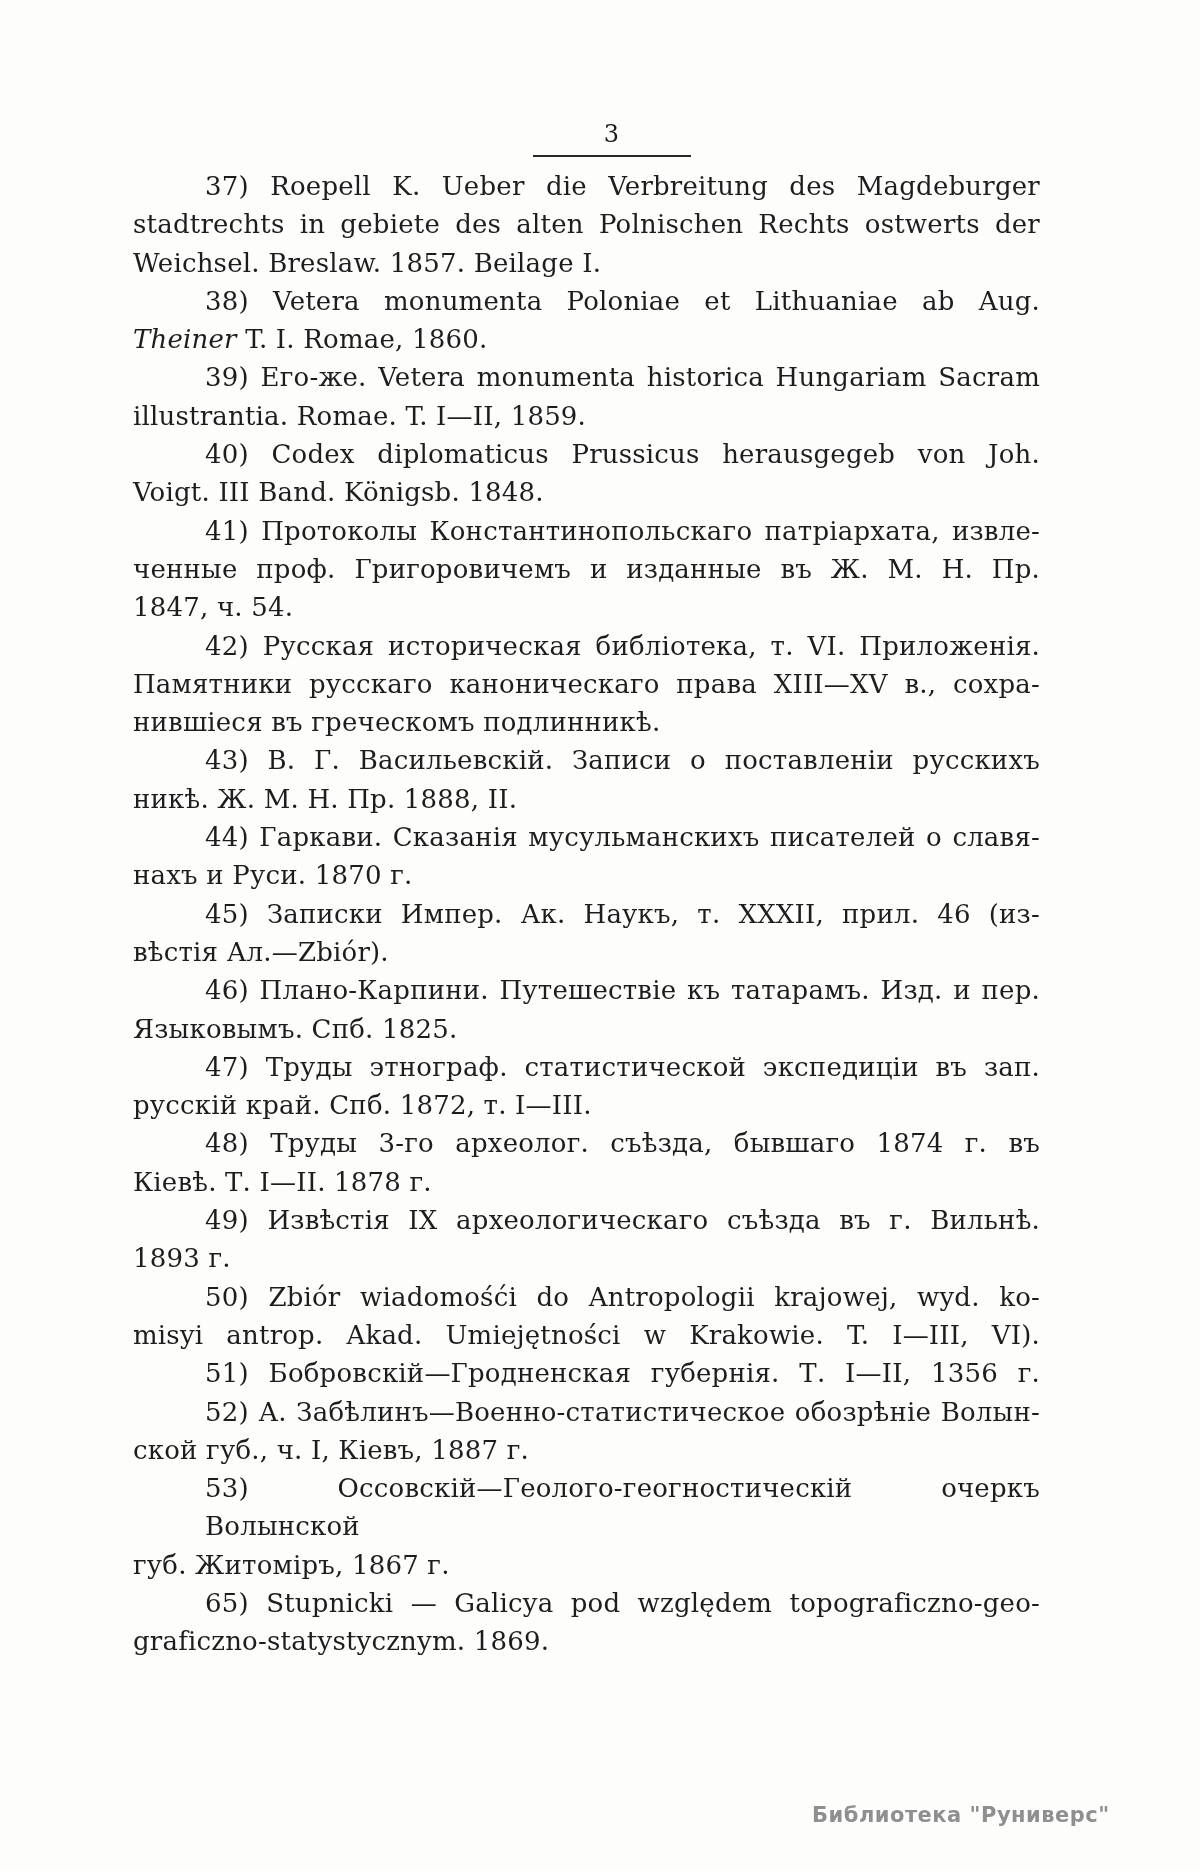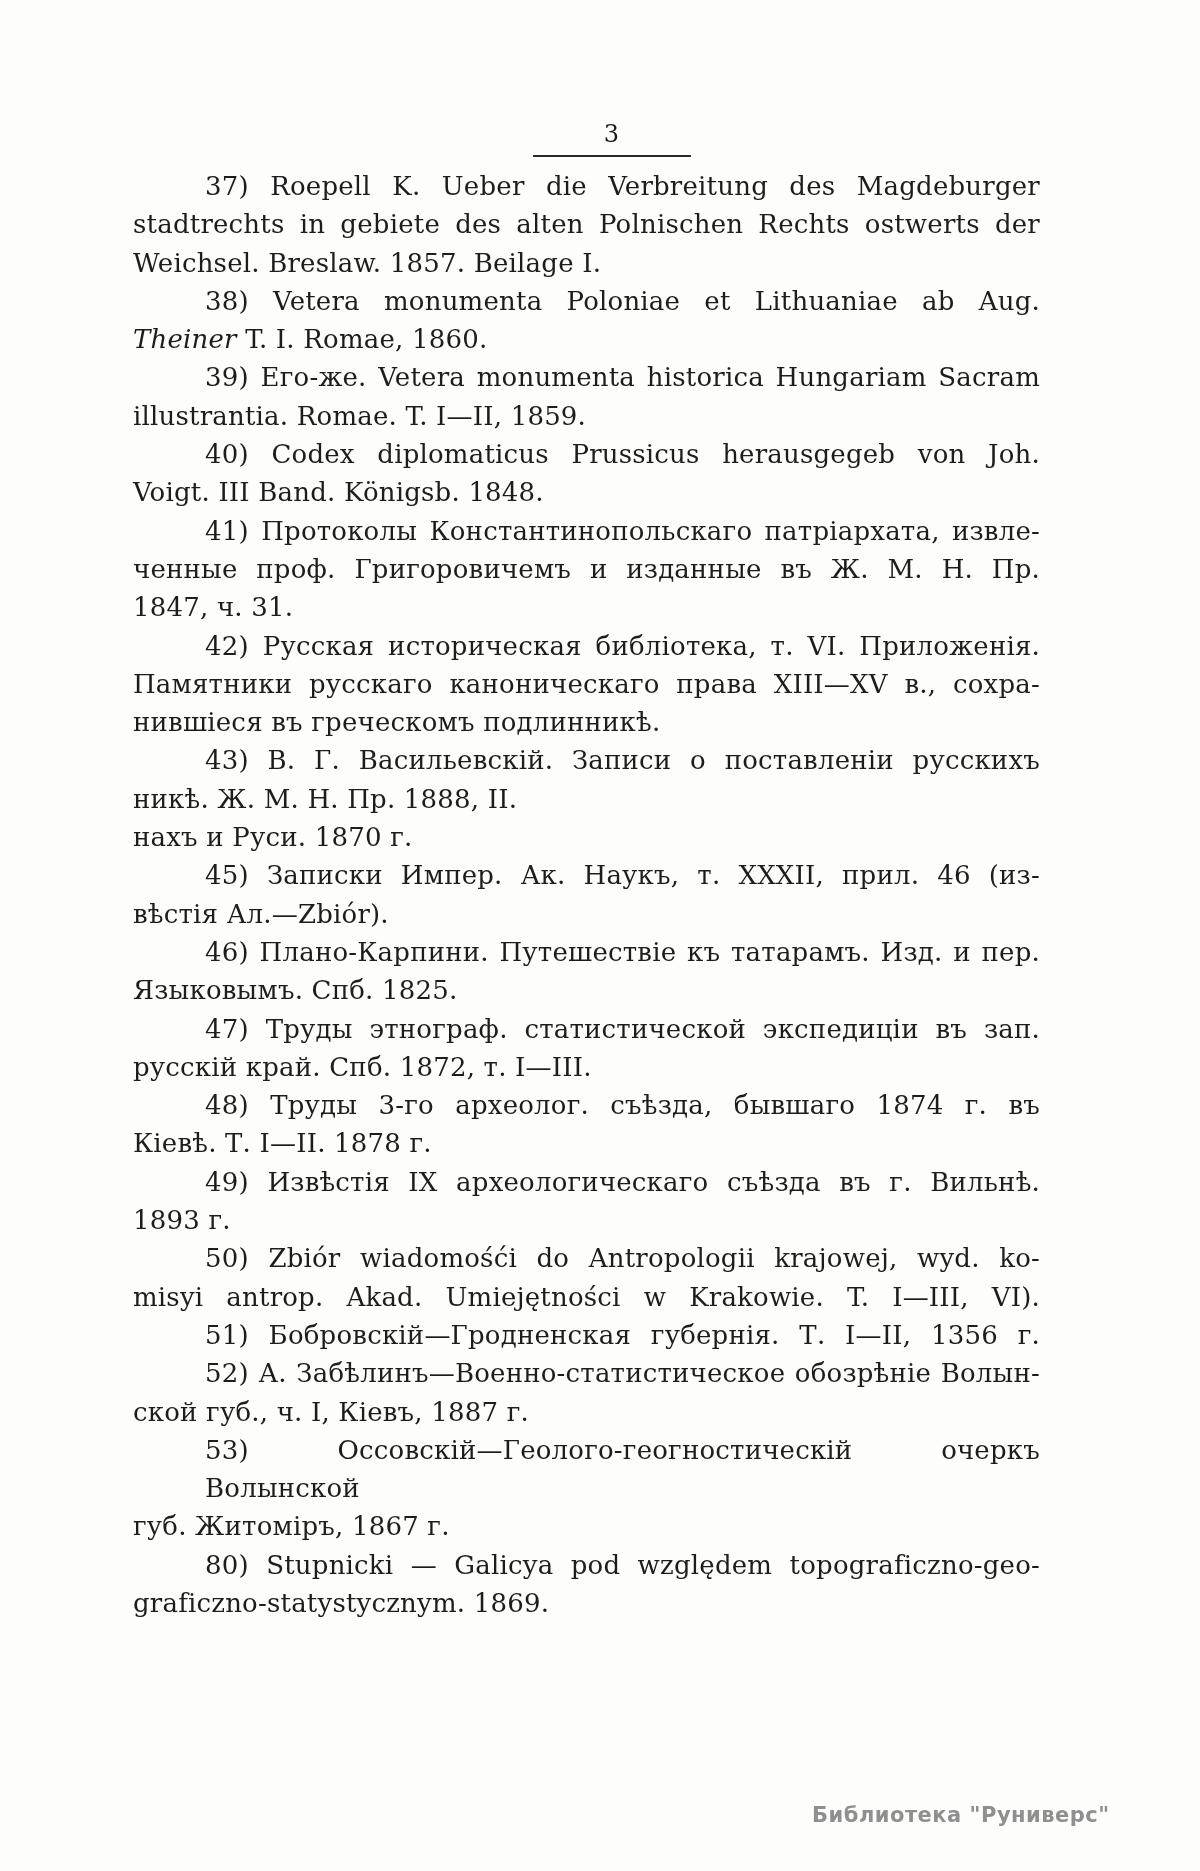"1847, ч. 31." span { text: 31 -> 54 }
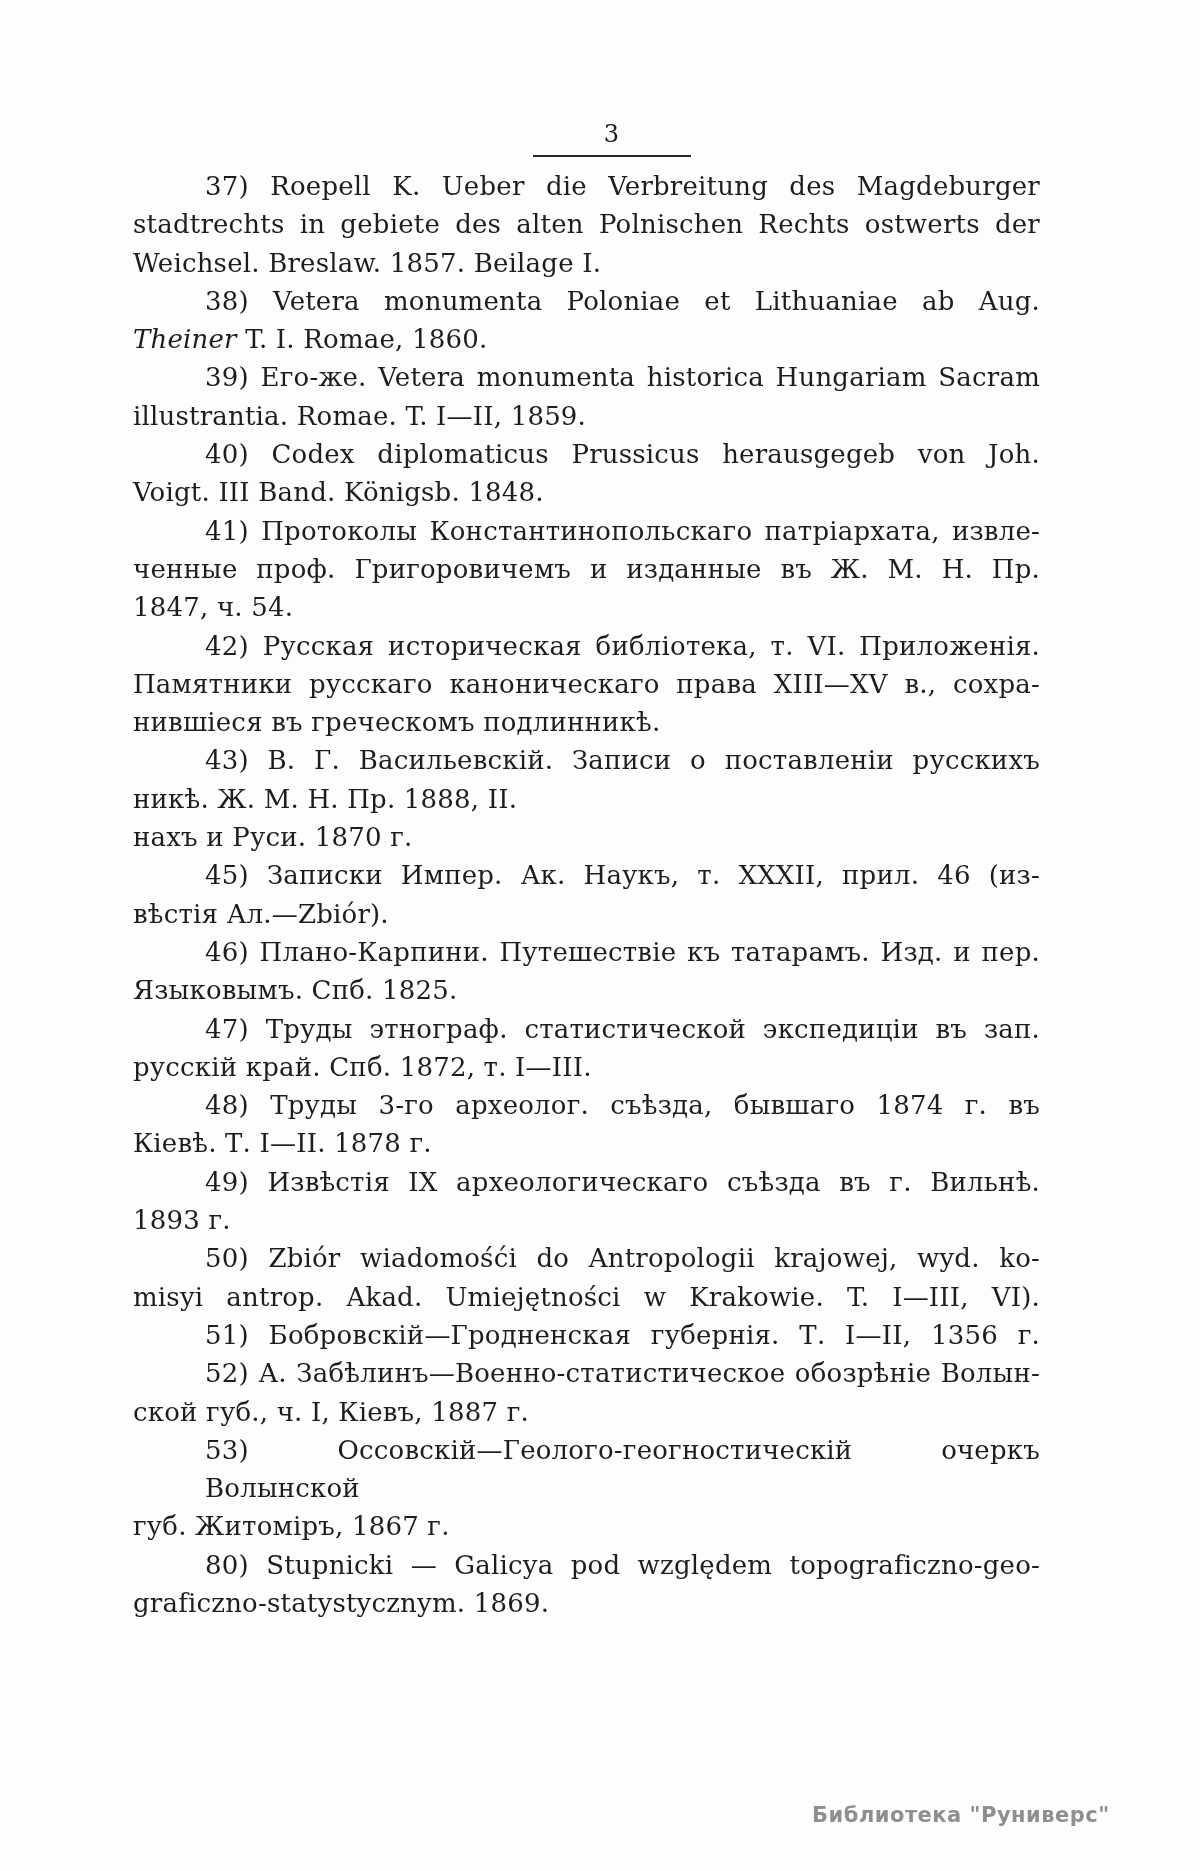"44) Гаркави. Сказанія мусульманскихъ" div.line { html: none -> <div><span>44) Гаркави. Сказанія мусульманскихъ писателей о славя-</span></div> }
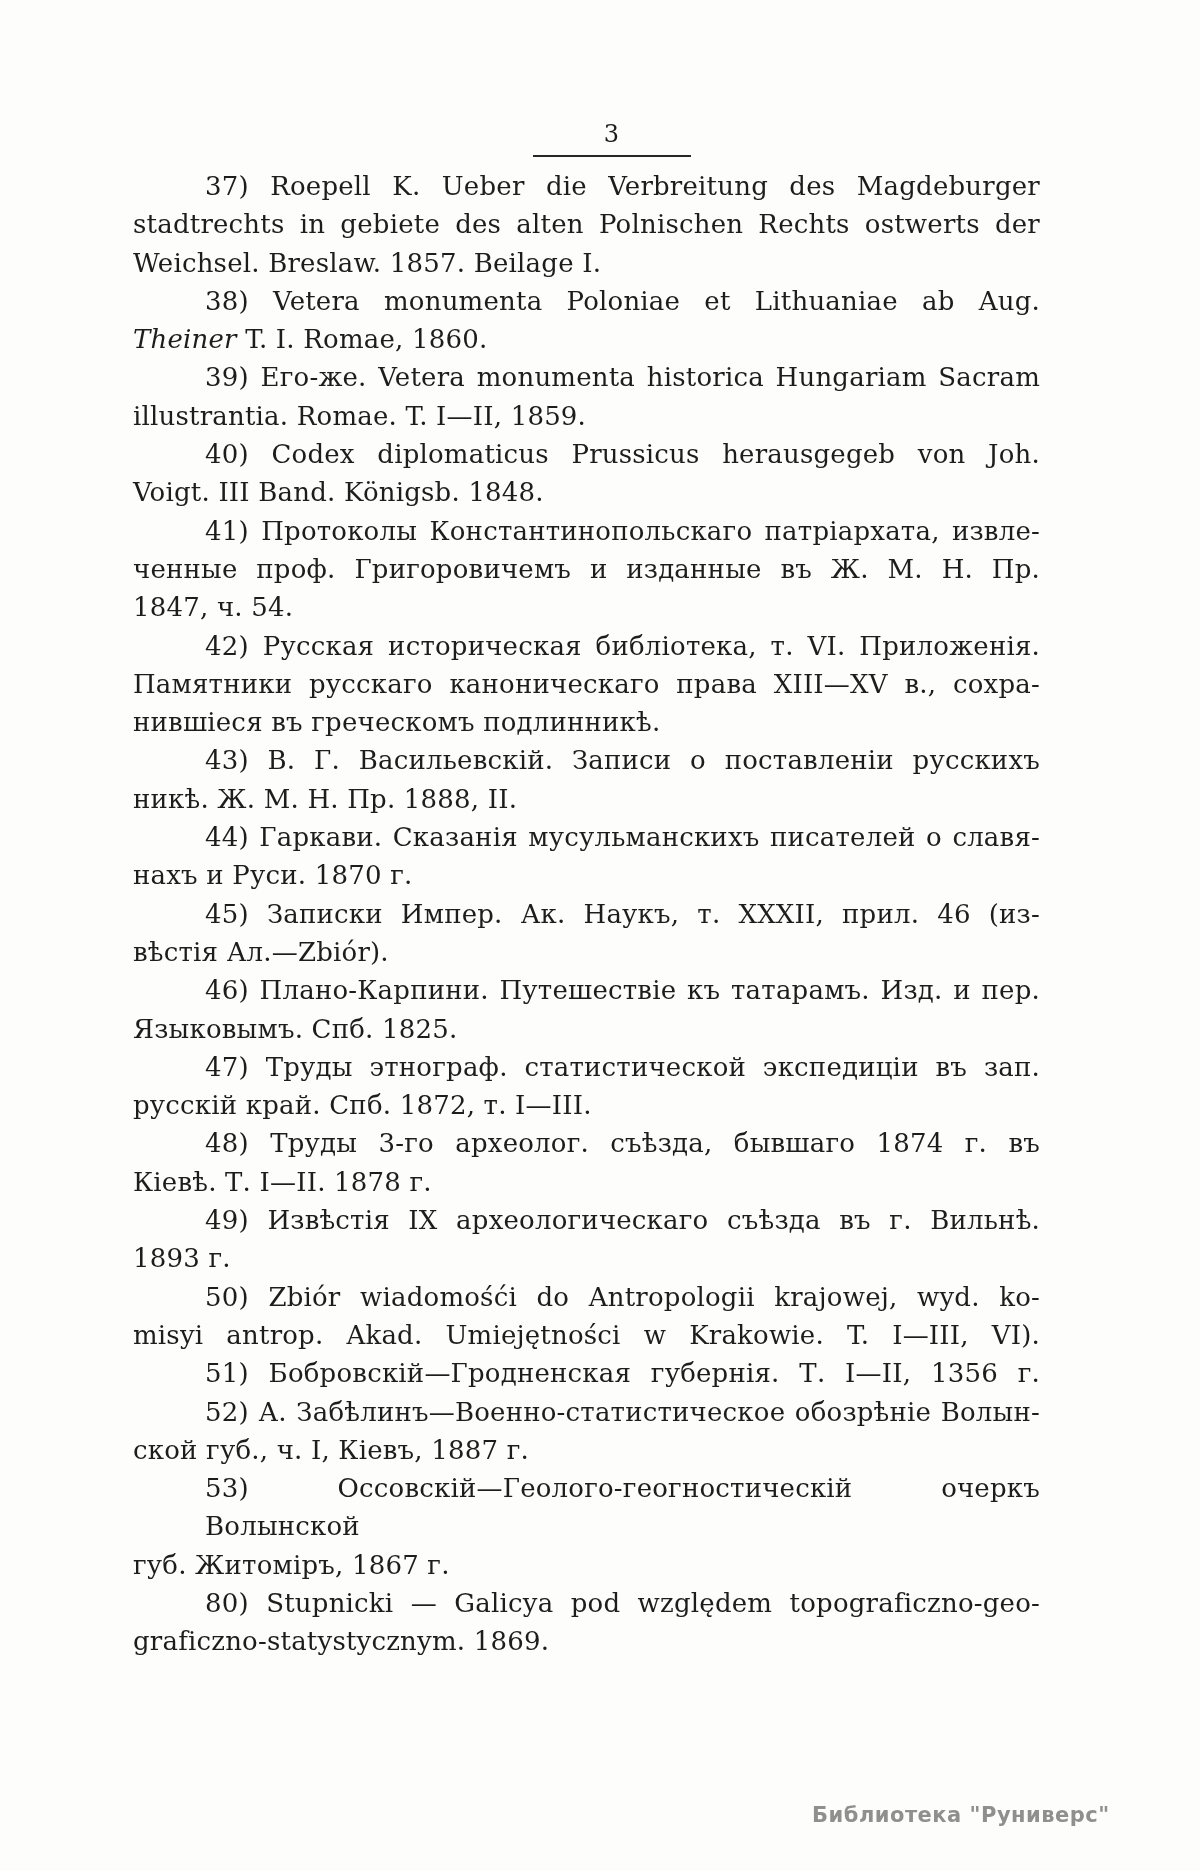"80) Stupnicki — Galicya pod" span { text: 80 -> 65 }
